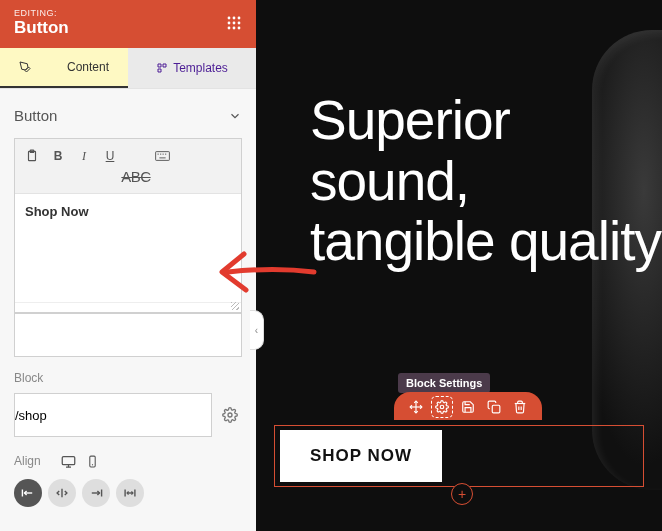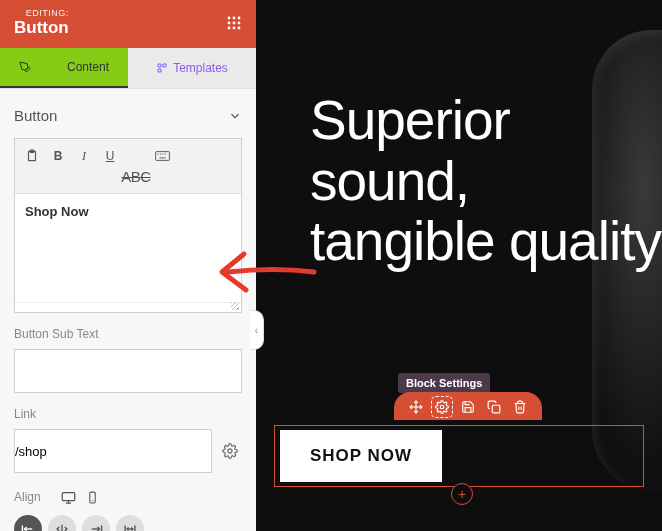"EDITING:" .header-left .editing { text-align: right -> none }
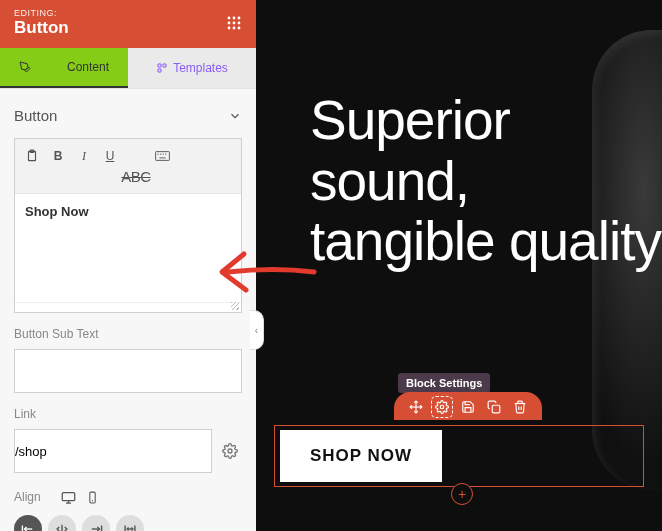"Content" .tab.active { background: #84cc16 -> #fef9c3 }
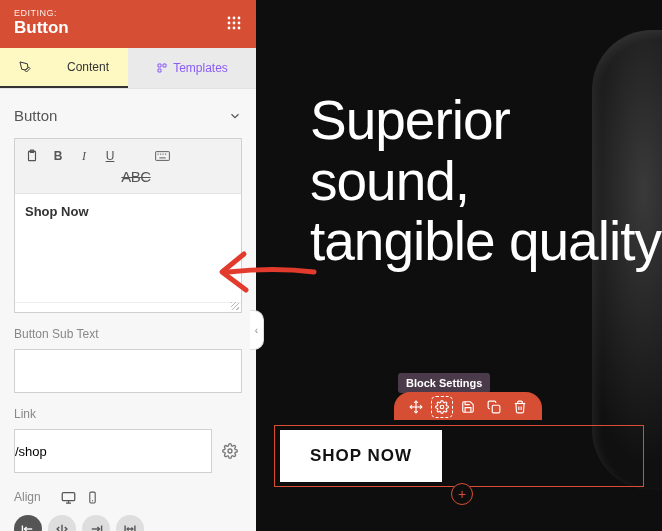"Templates" .tab { color: #8b5cf6 -> #4c1d95 }
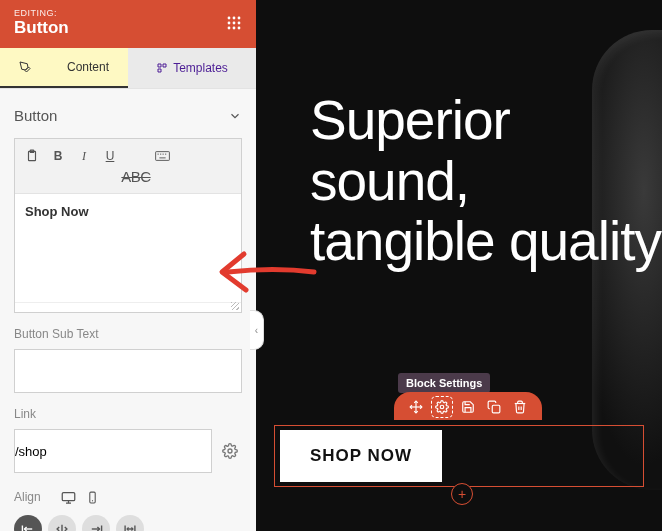"Button Sub Text" div.field-label { html: <div>Button Sub Text</div> -> none }
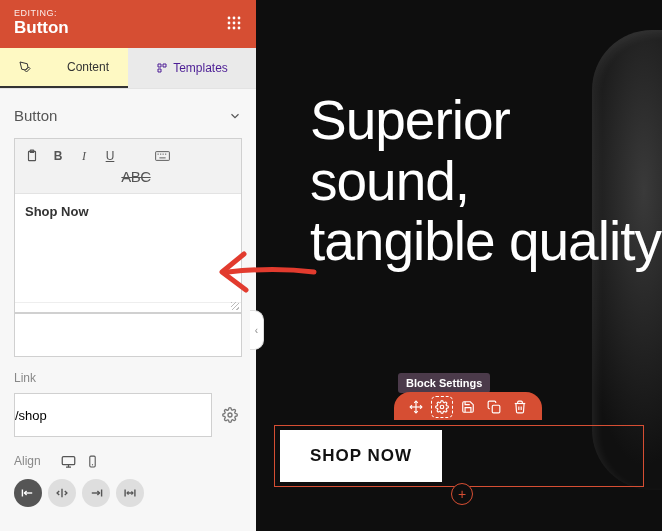"Link" div.field-label { text: Link -> Block }
